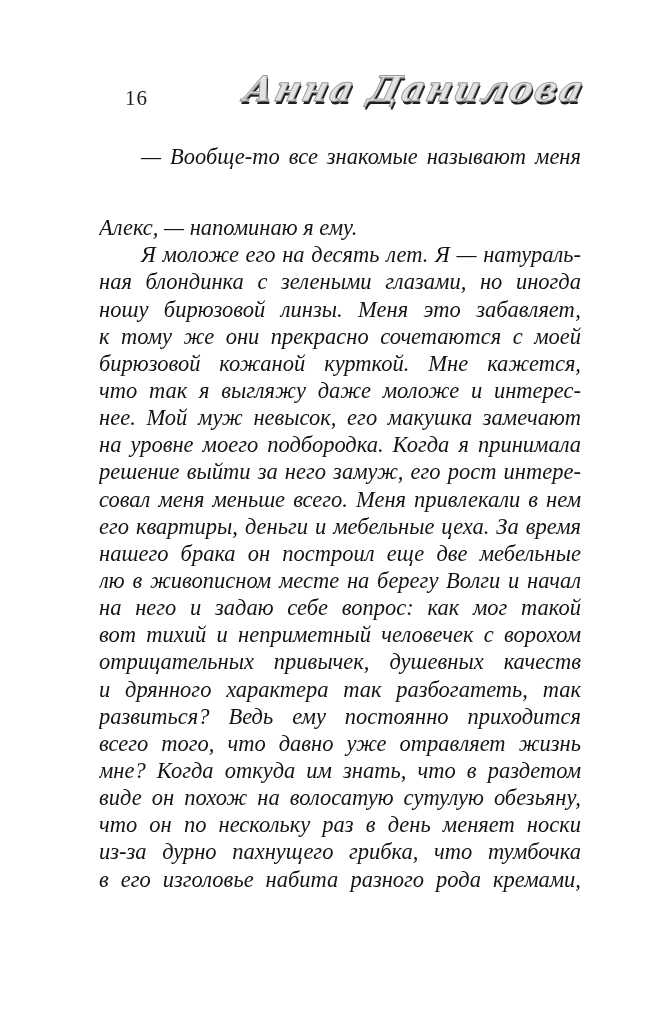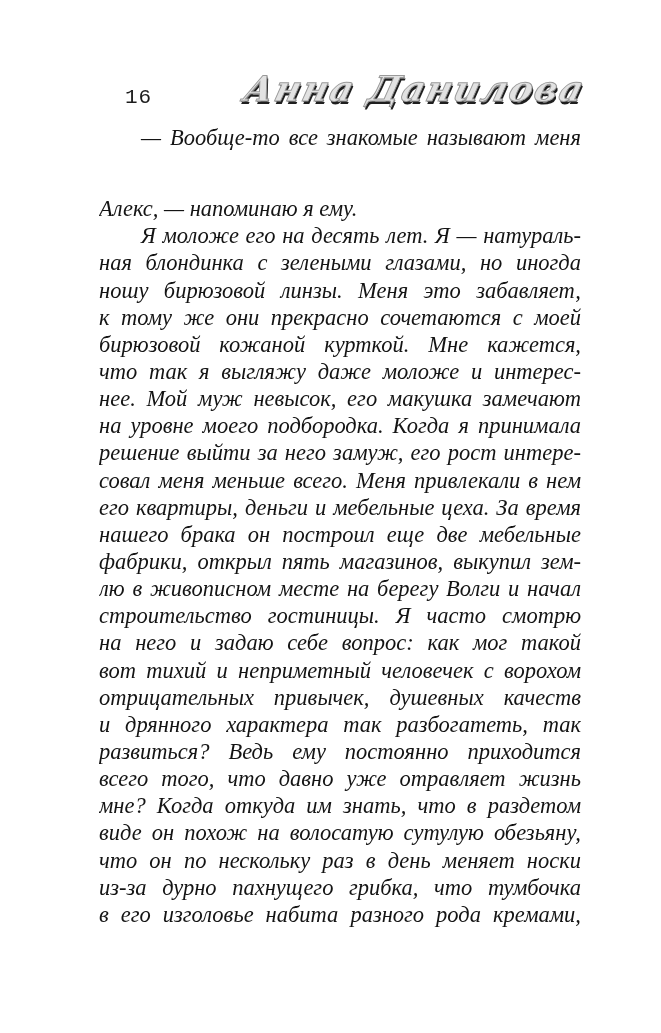"16" .page-number { font-family: Liberation Mono, monospace -> Liberation Serif, serif }
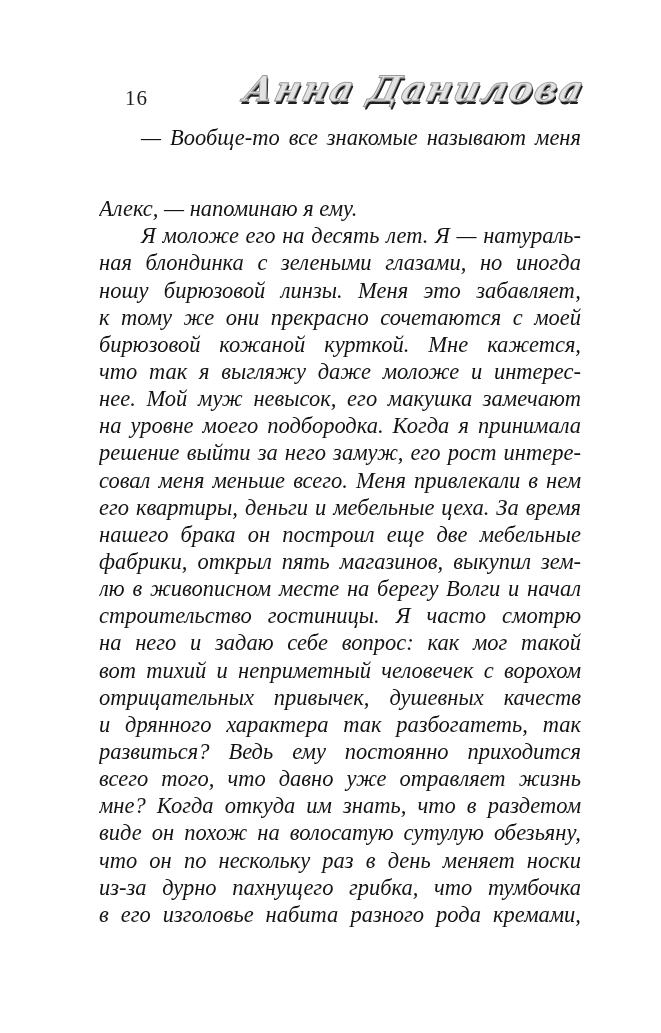"— Вообще-то все знакомые называют" .body-text { top: 124px -> 143px }
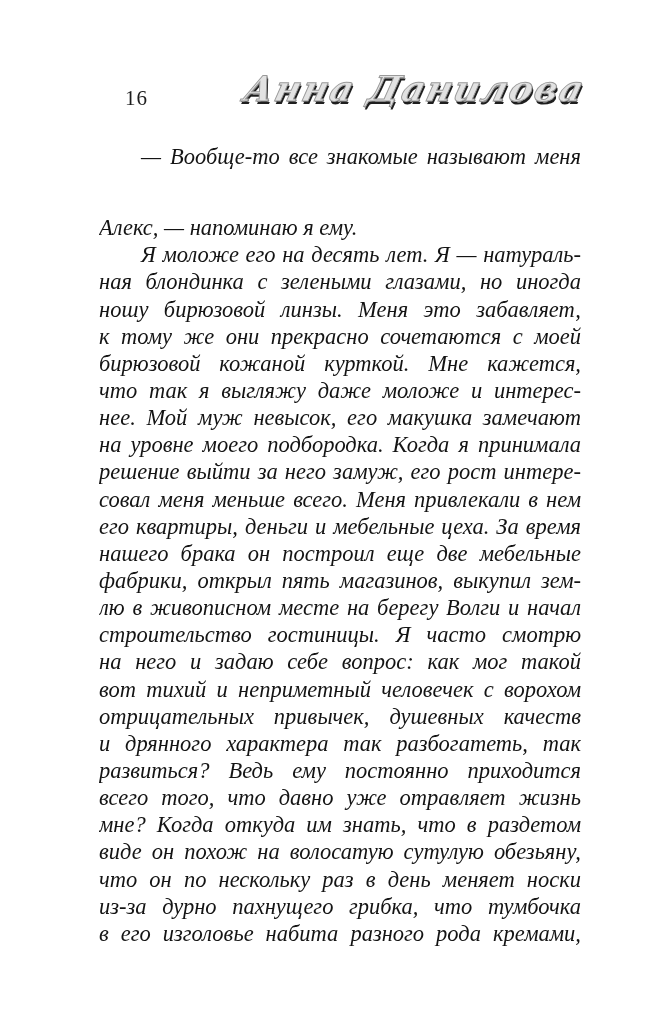"фабрики, открыл пять магазинов, выкупил" div.line { html: <div>фабрики, открыл пять магазинов, выкупил зем-</div> -> none }
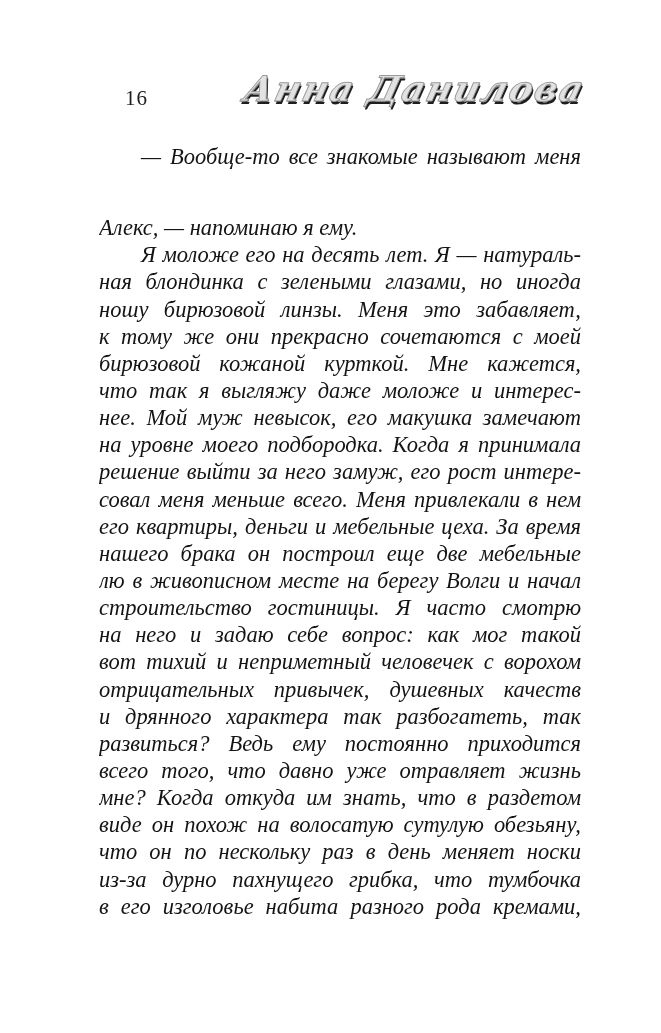"строительство гостиницы. Я часто смотрю" div.line { html: <div>строительство гостиницы. Я часто смотрю</div> -> none }
